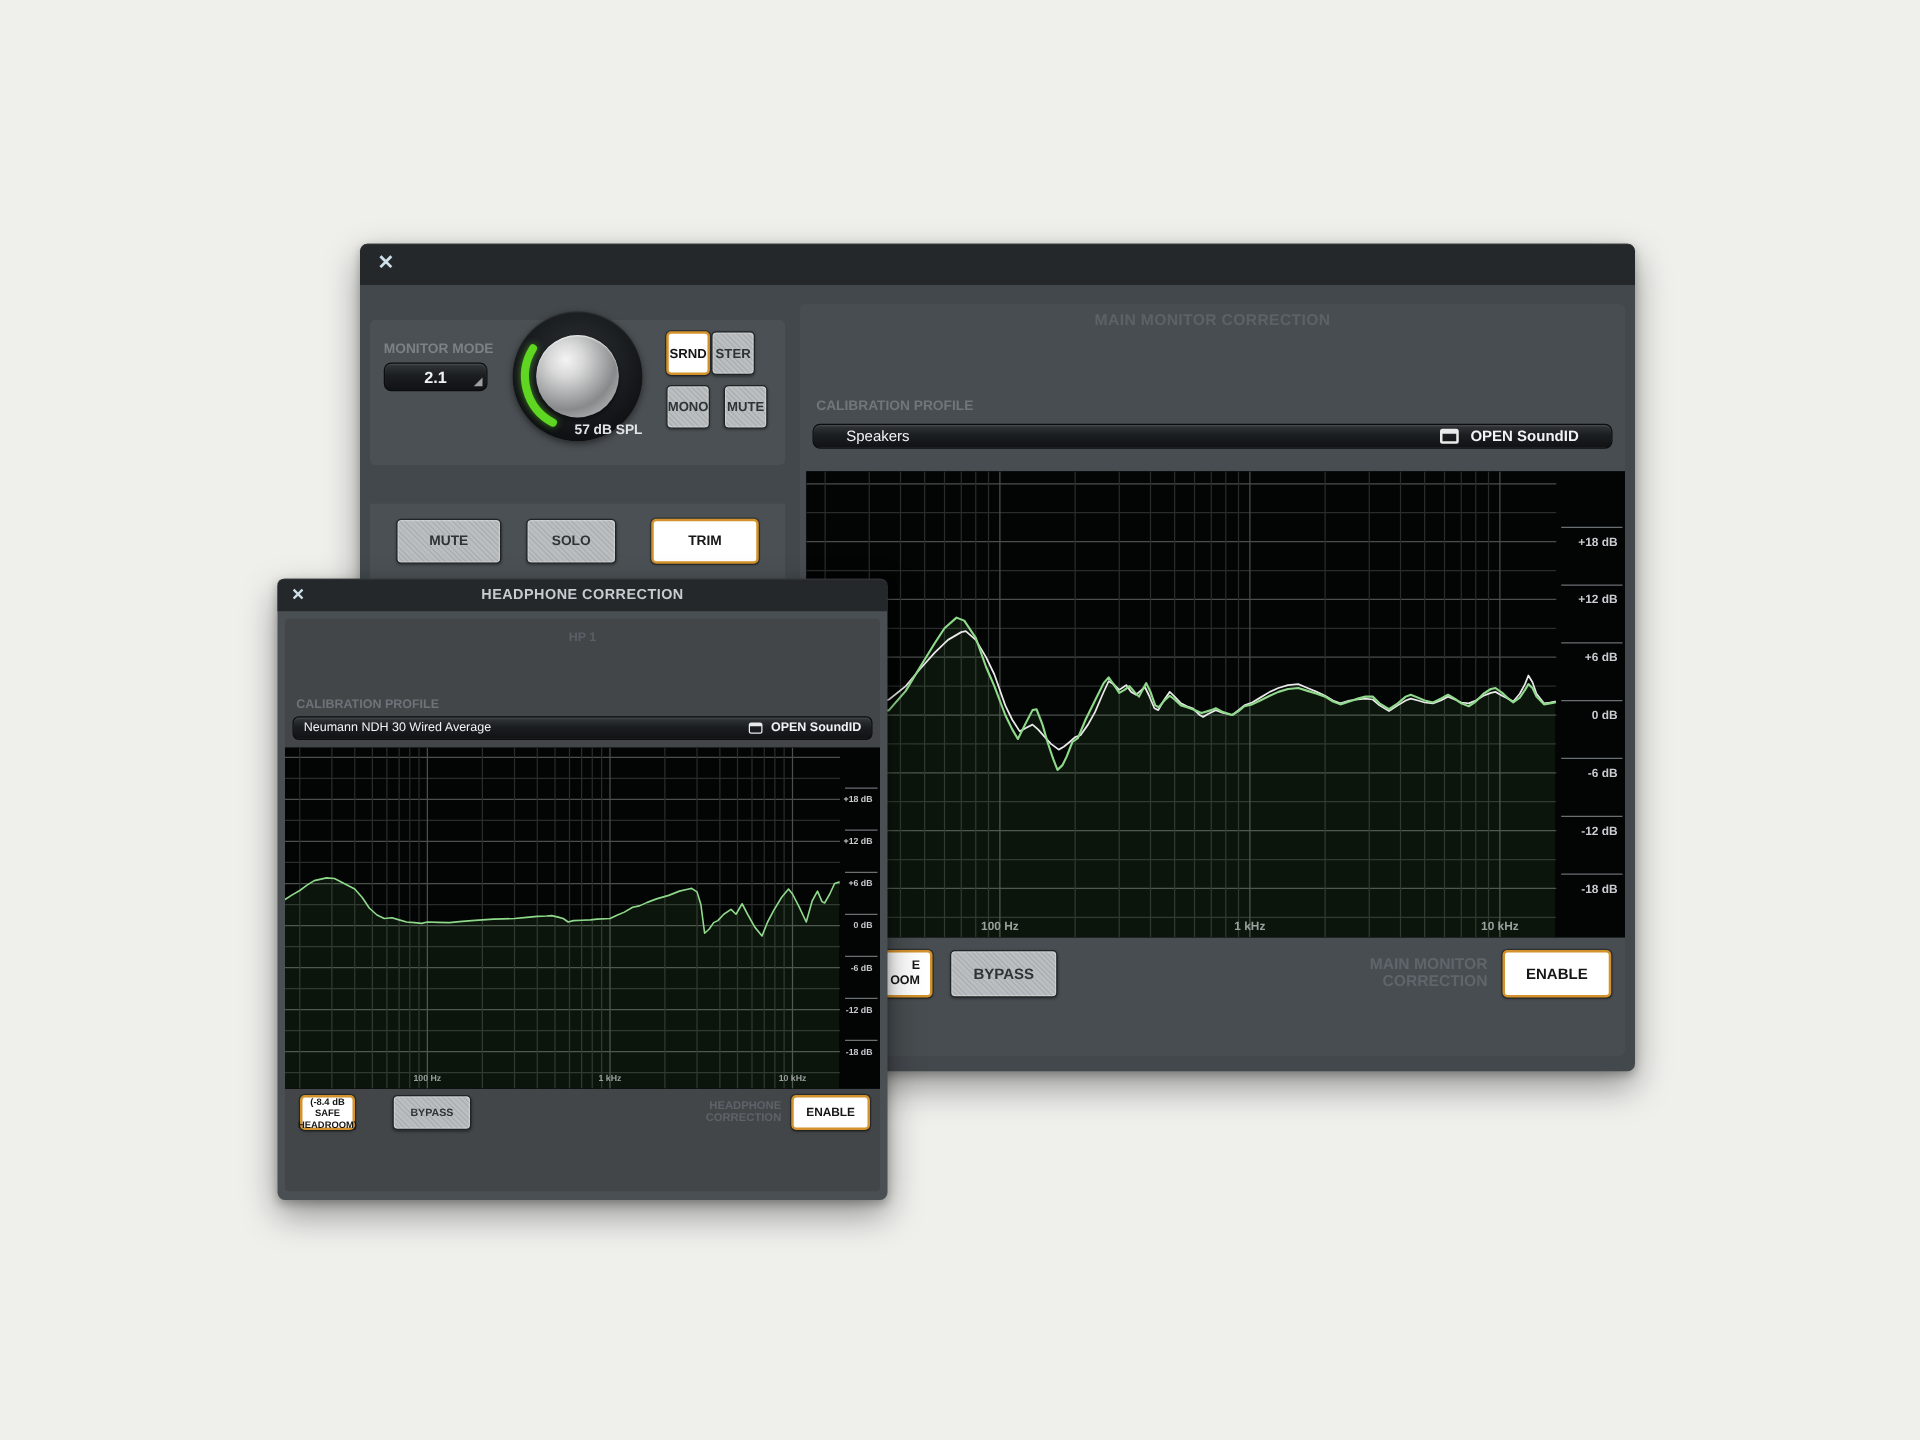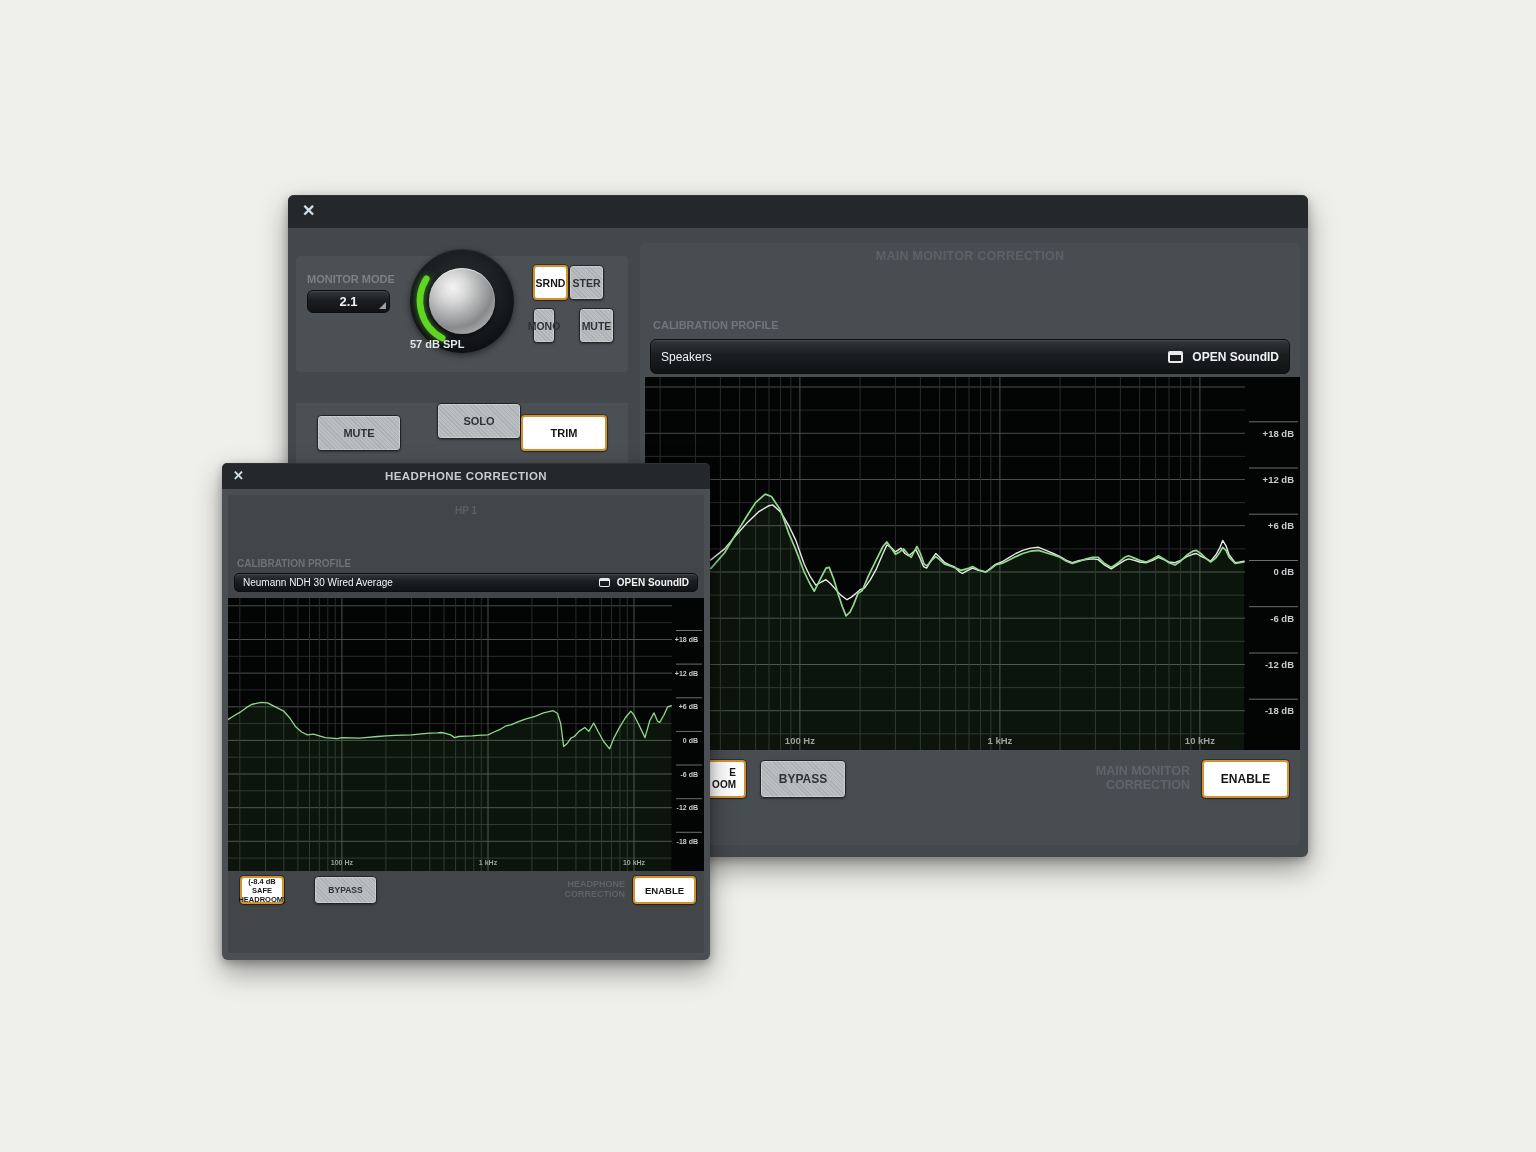"MONO" div.btn { width: 22px -> 35px }
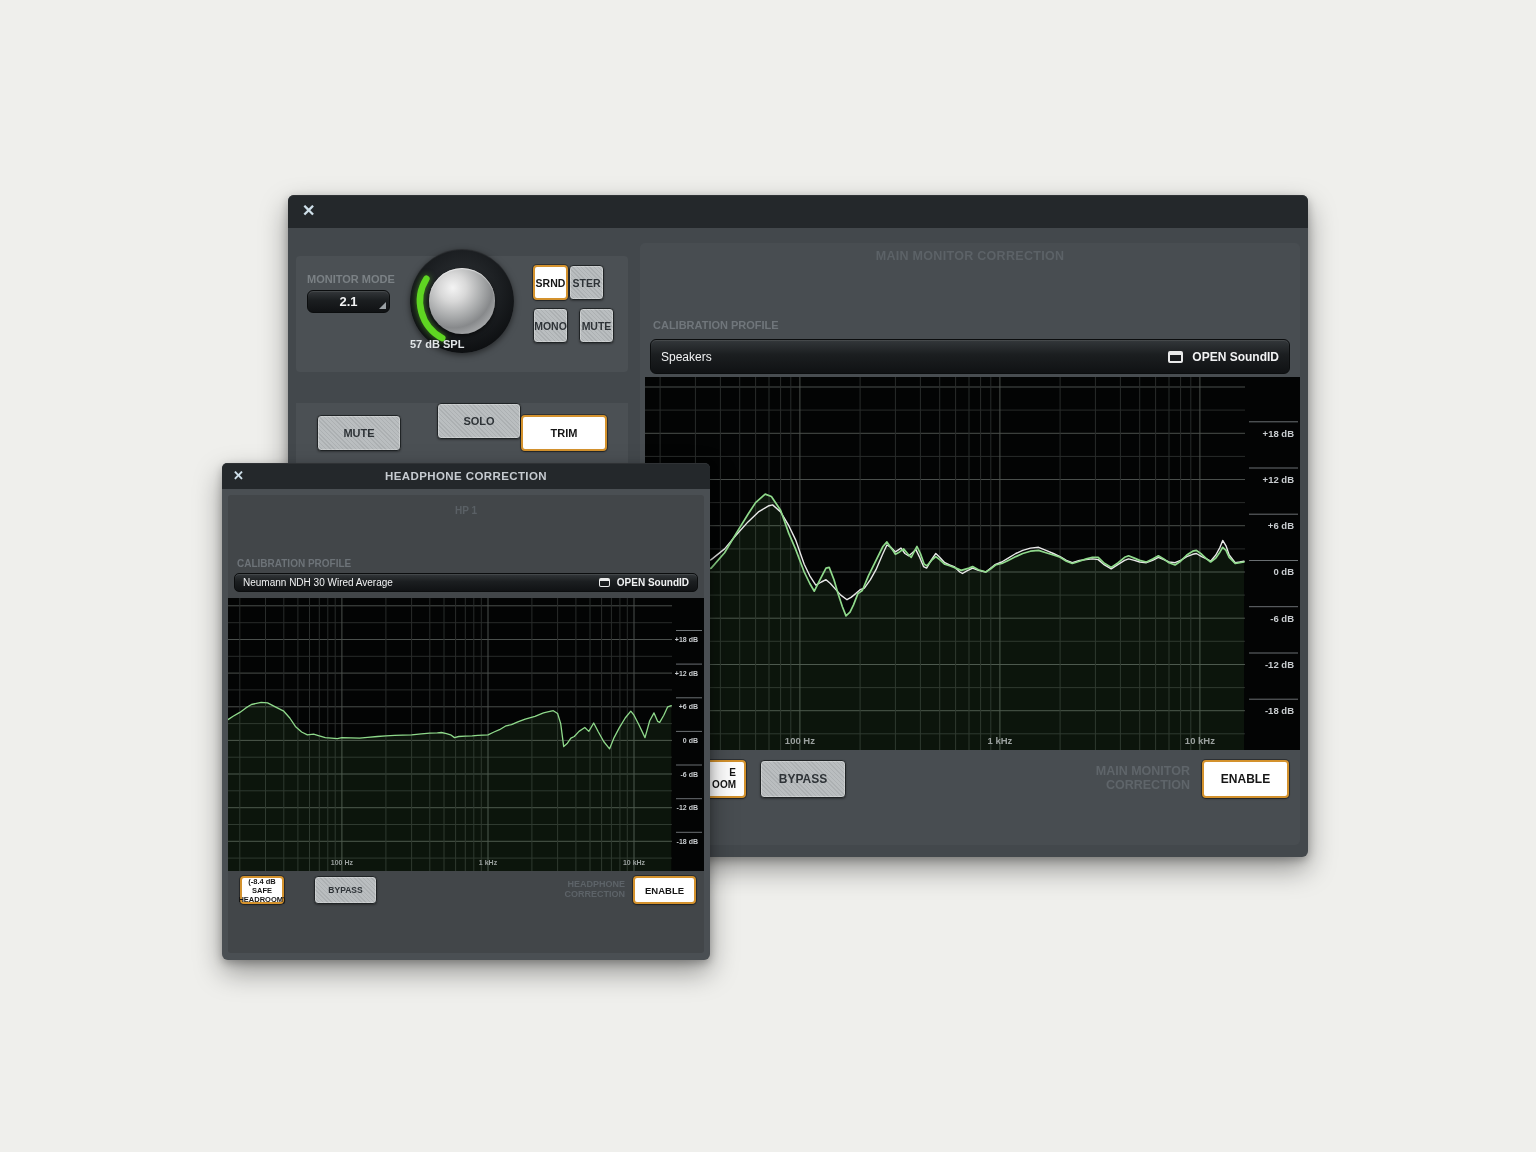"57 dB SPL" .knob-label { text-align: left -> right }
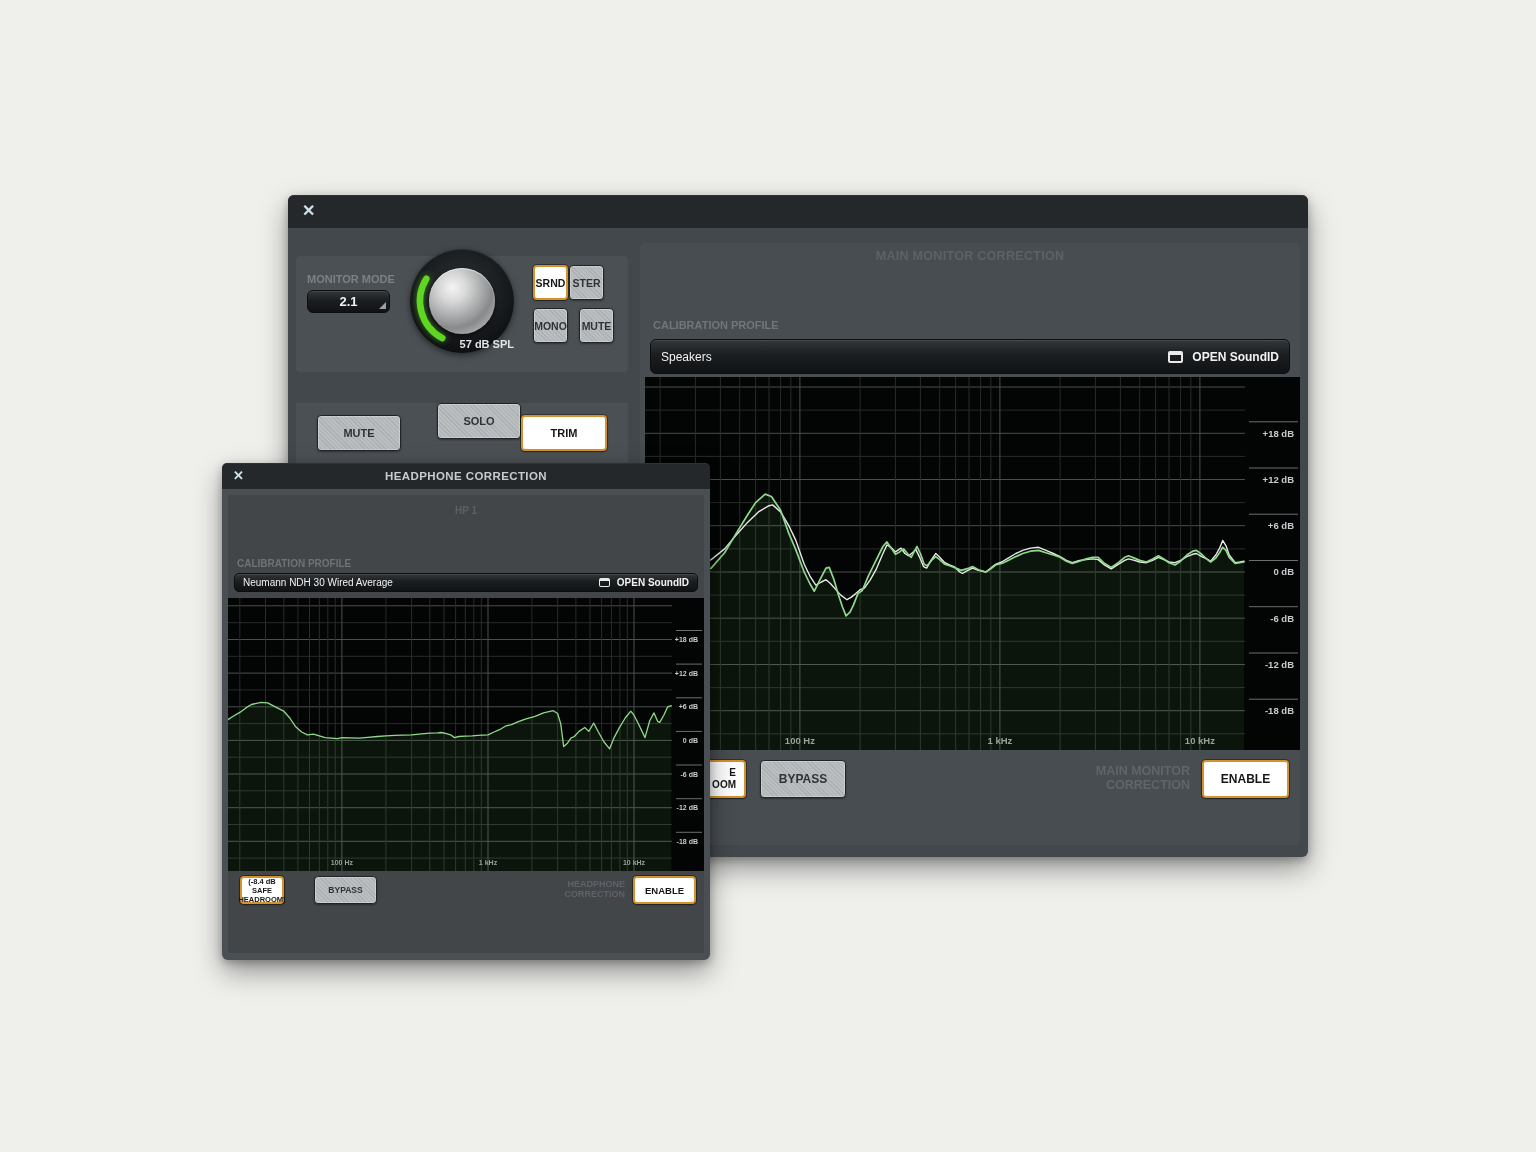"Speakers" div.dd { height: 35px -> 20px; padding: 0 10px -> 0 26px }
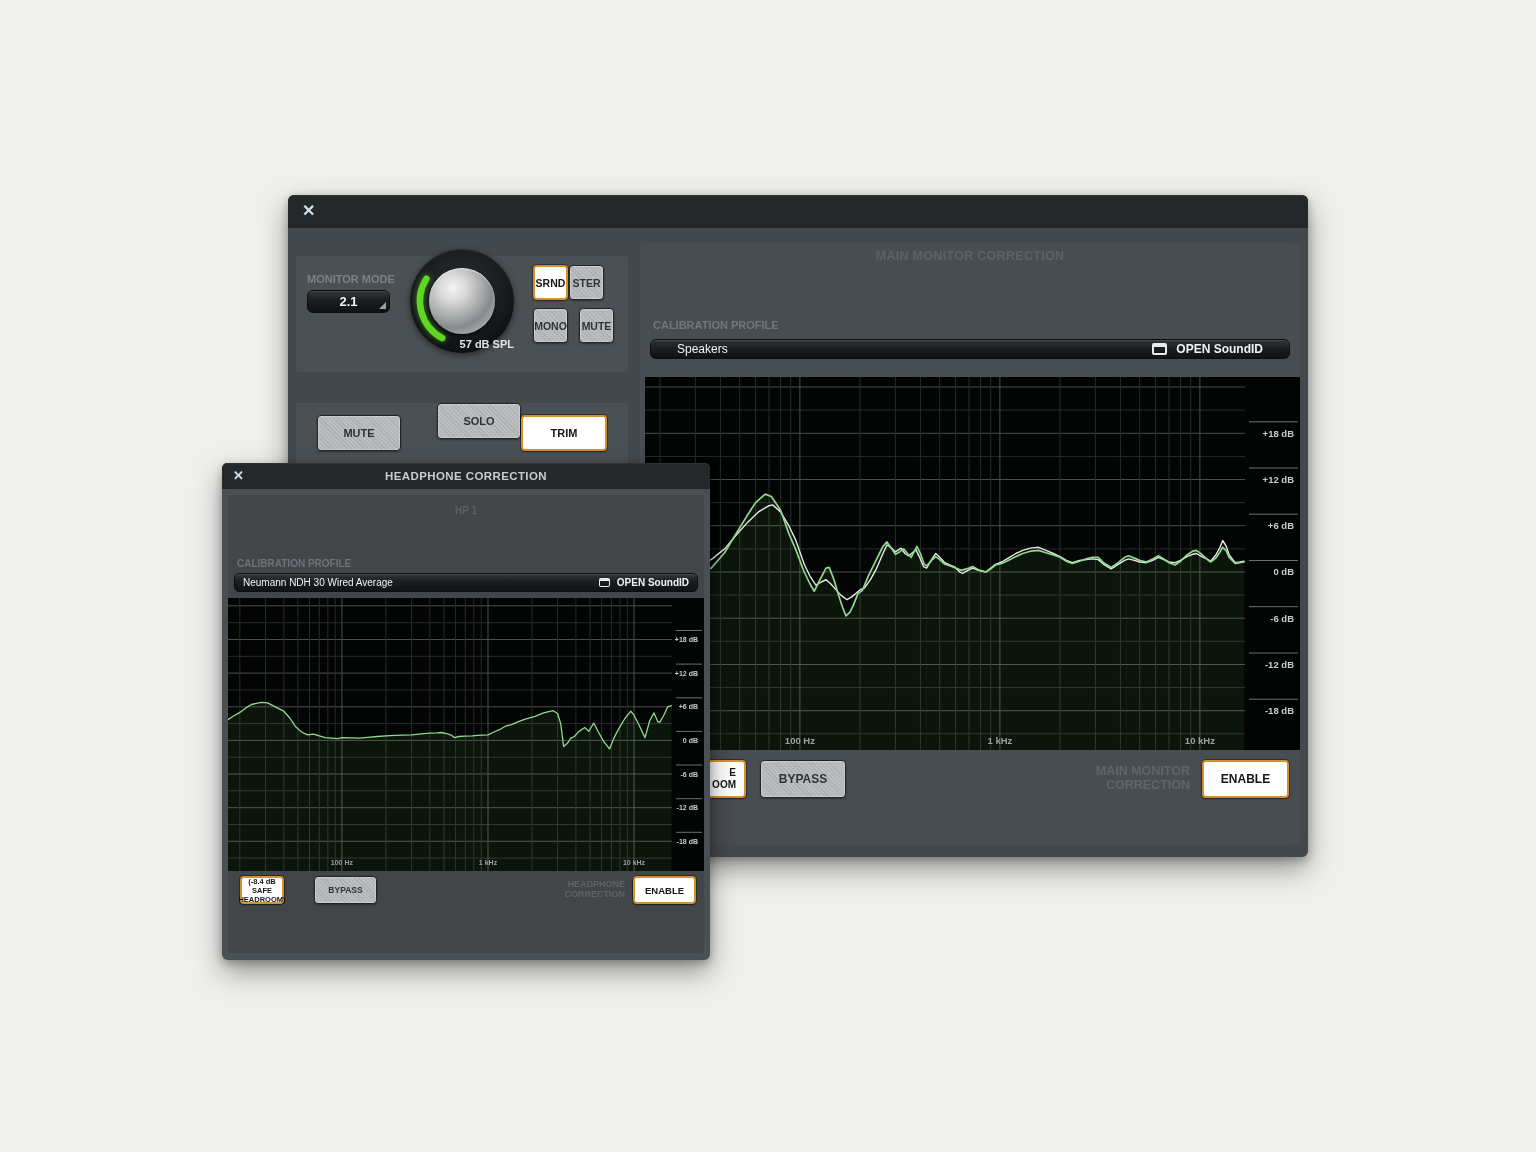"SOLO" div.btn { margin-left: 16px -> none; top: 208px -> 220px; width: 84px -> 72px }
